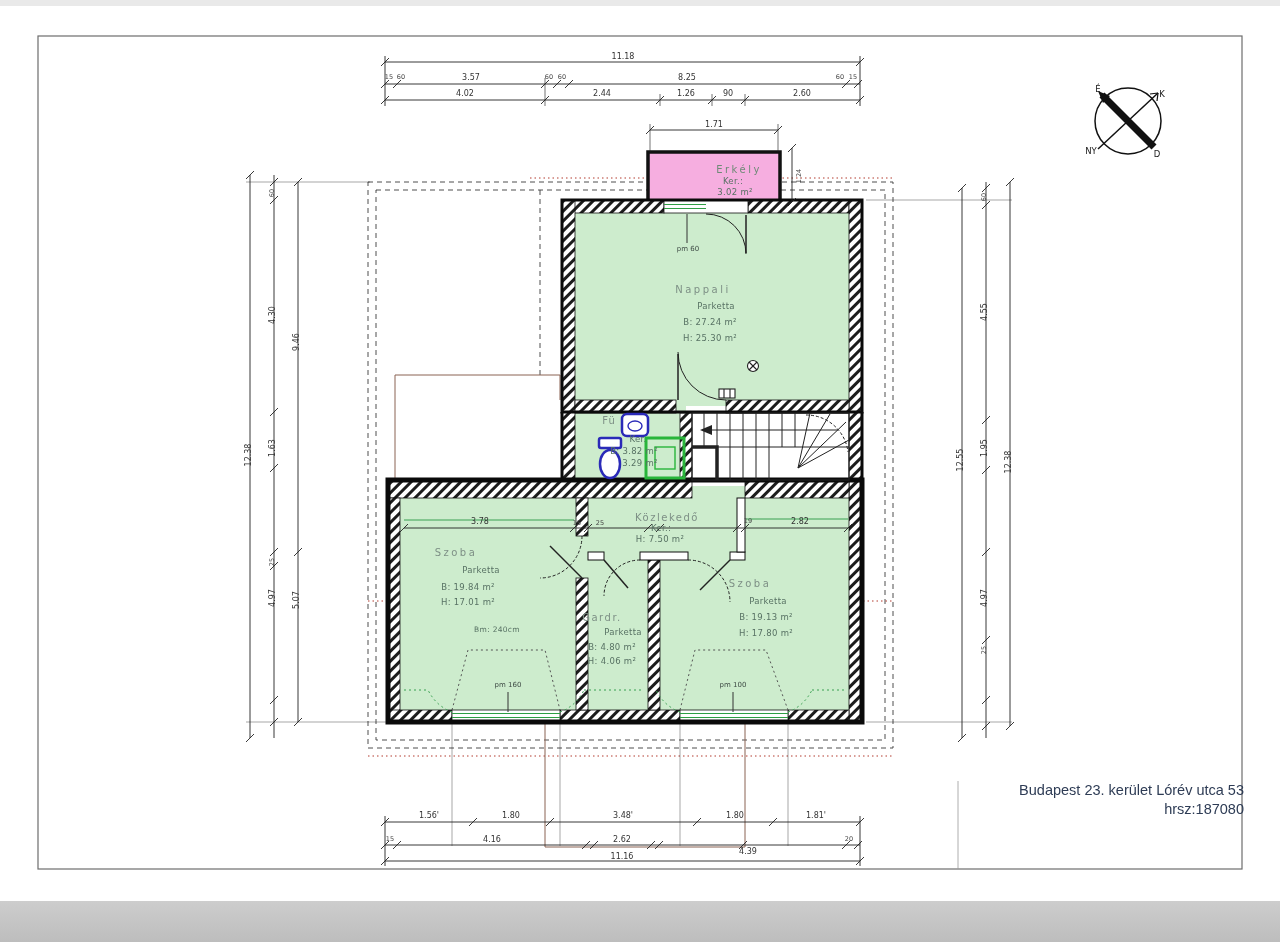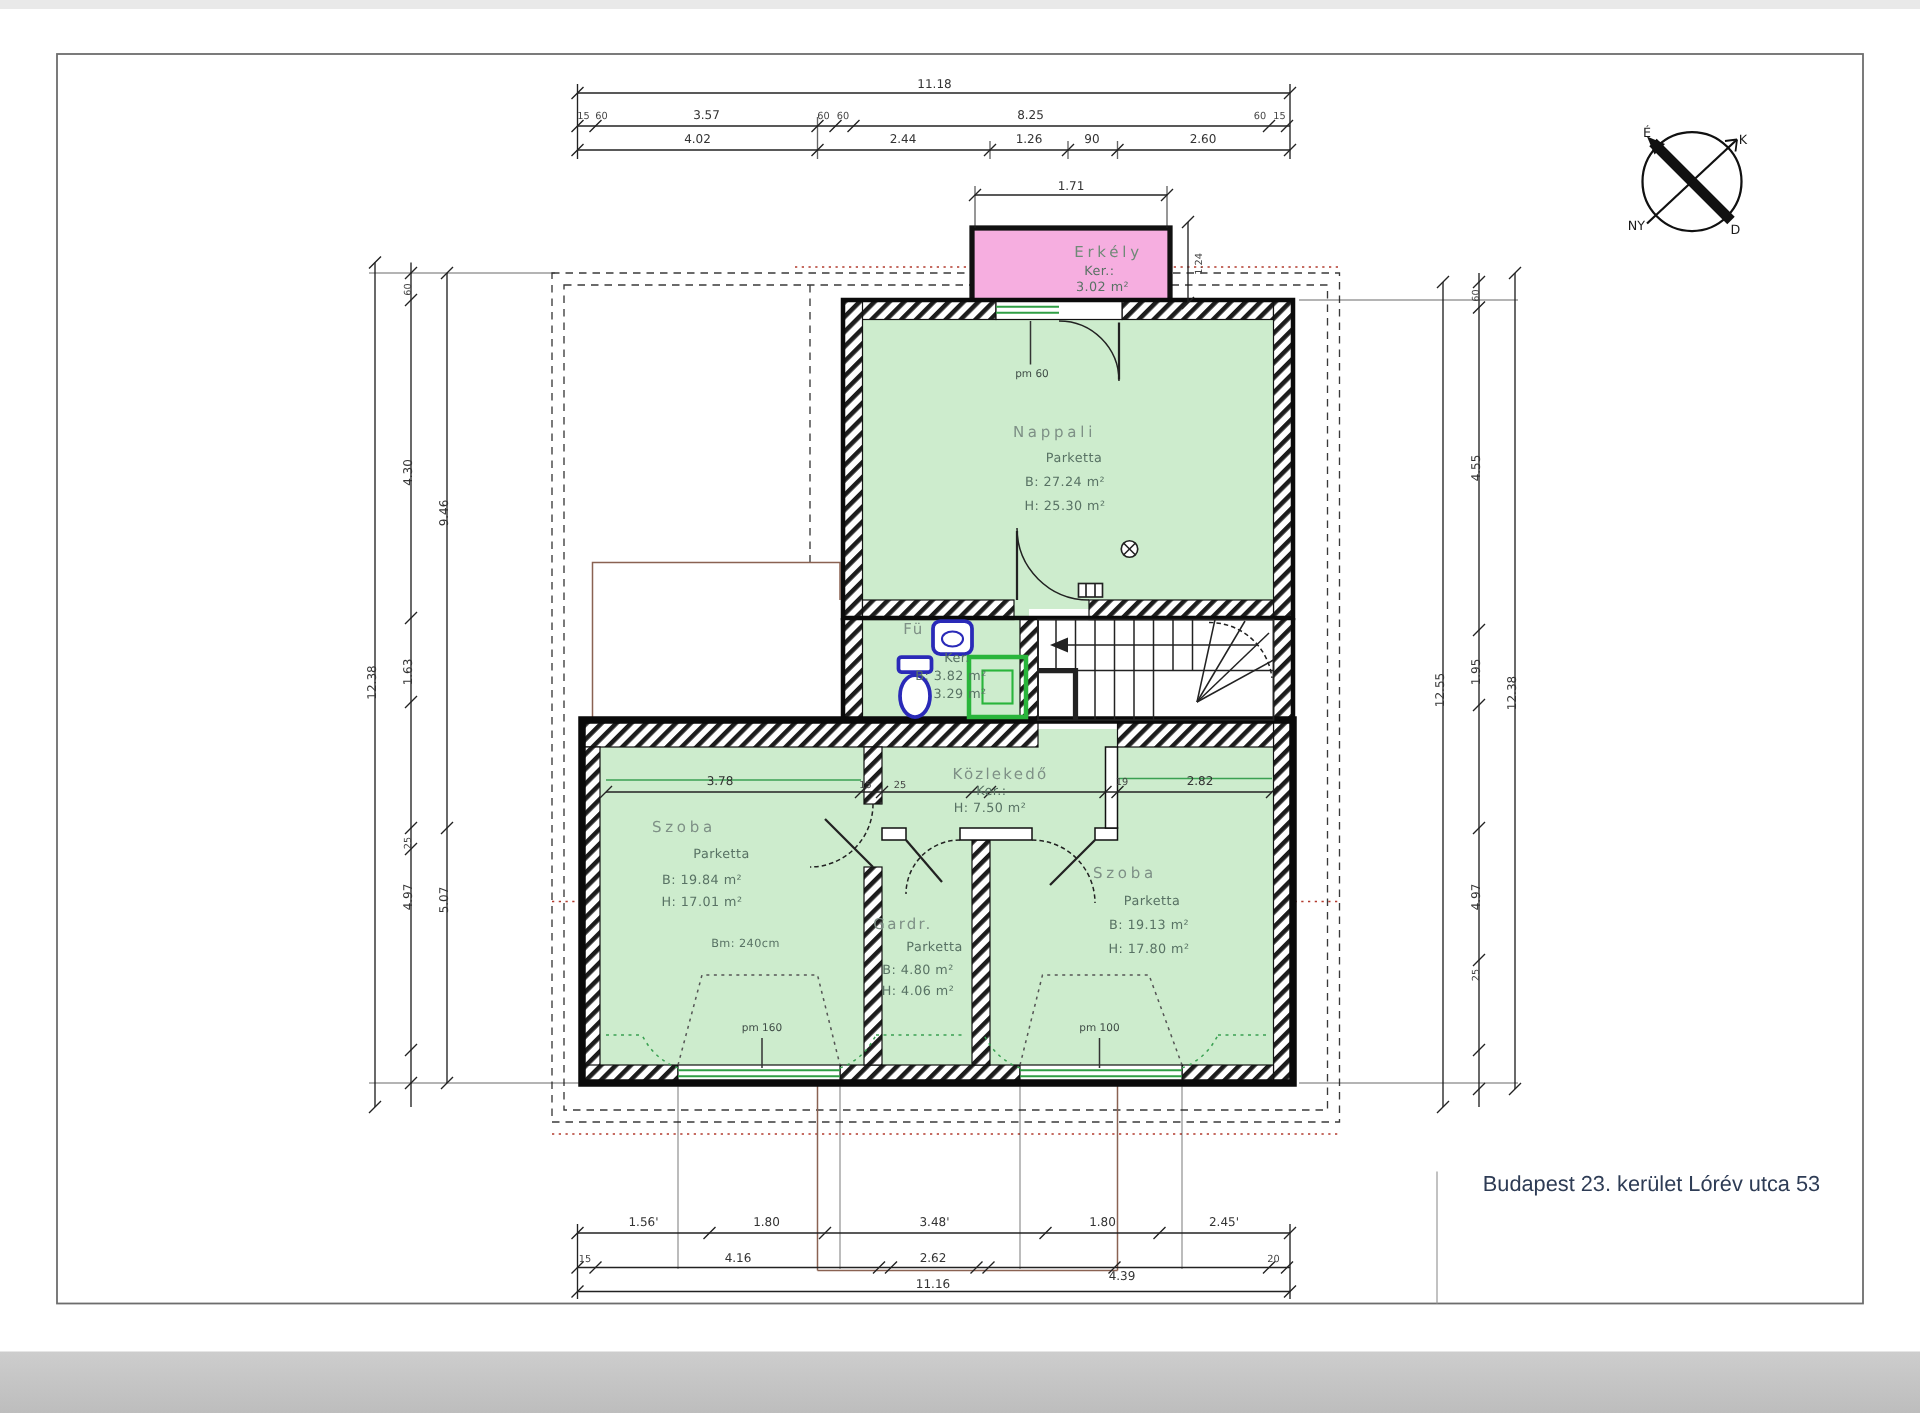"Budapest 23. kerület Lórév utca" .title-block { text-align: center -> right }
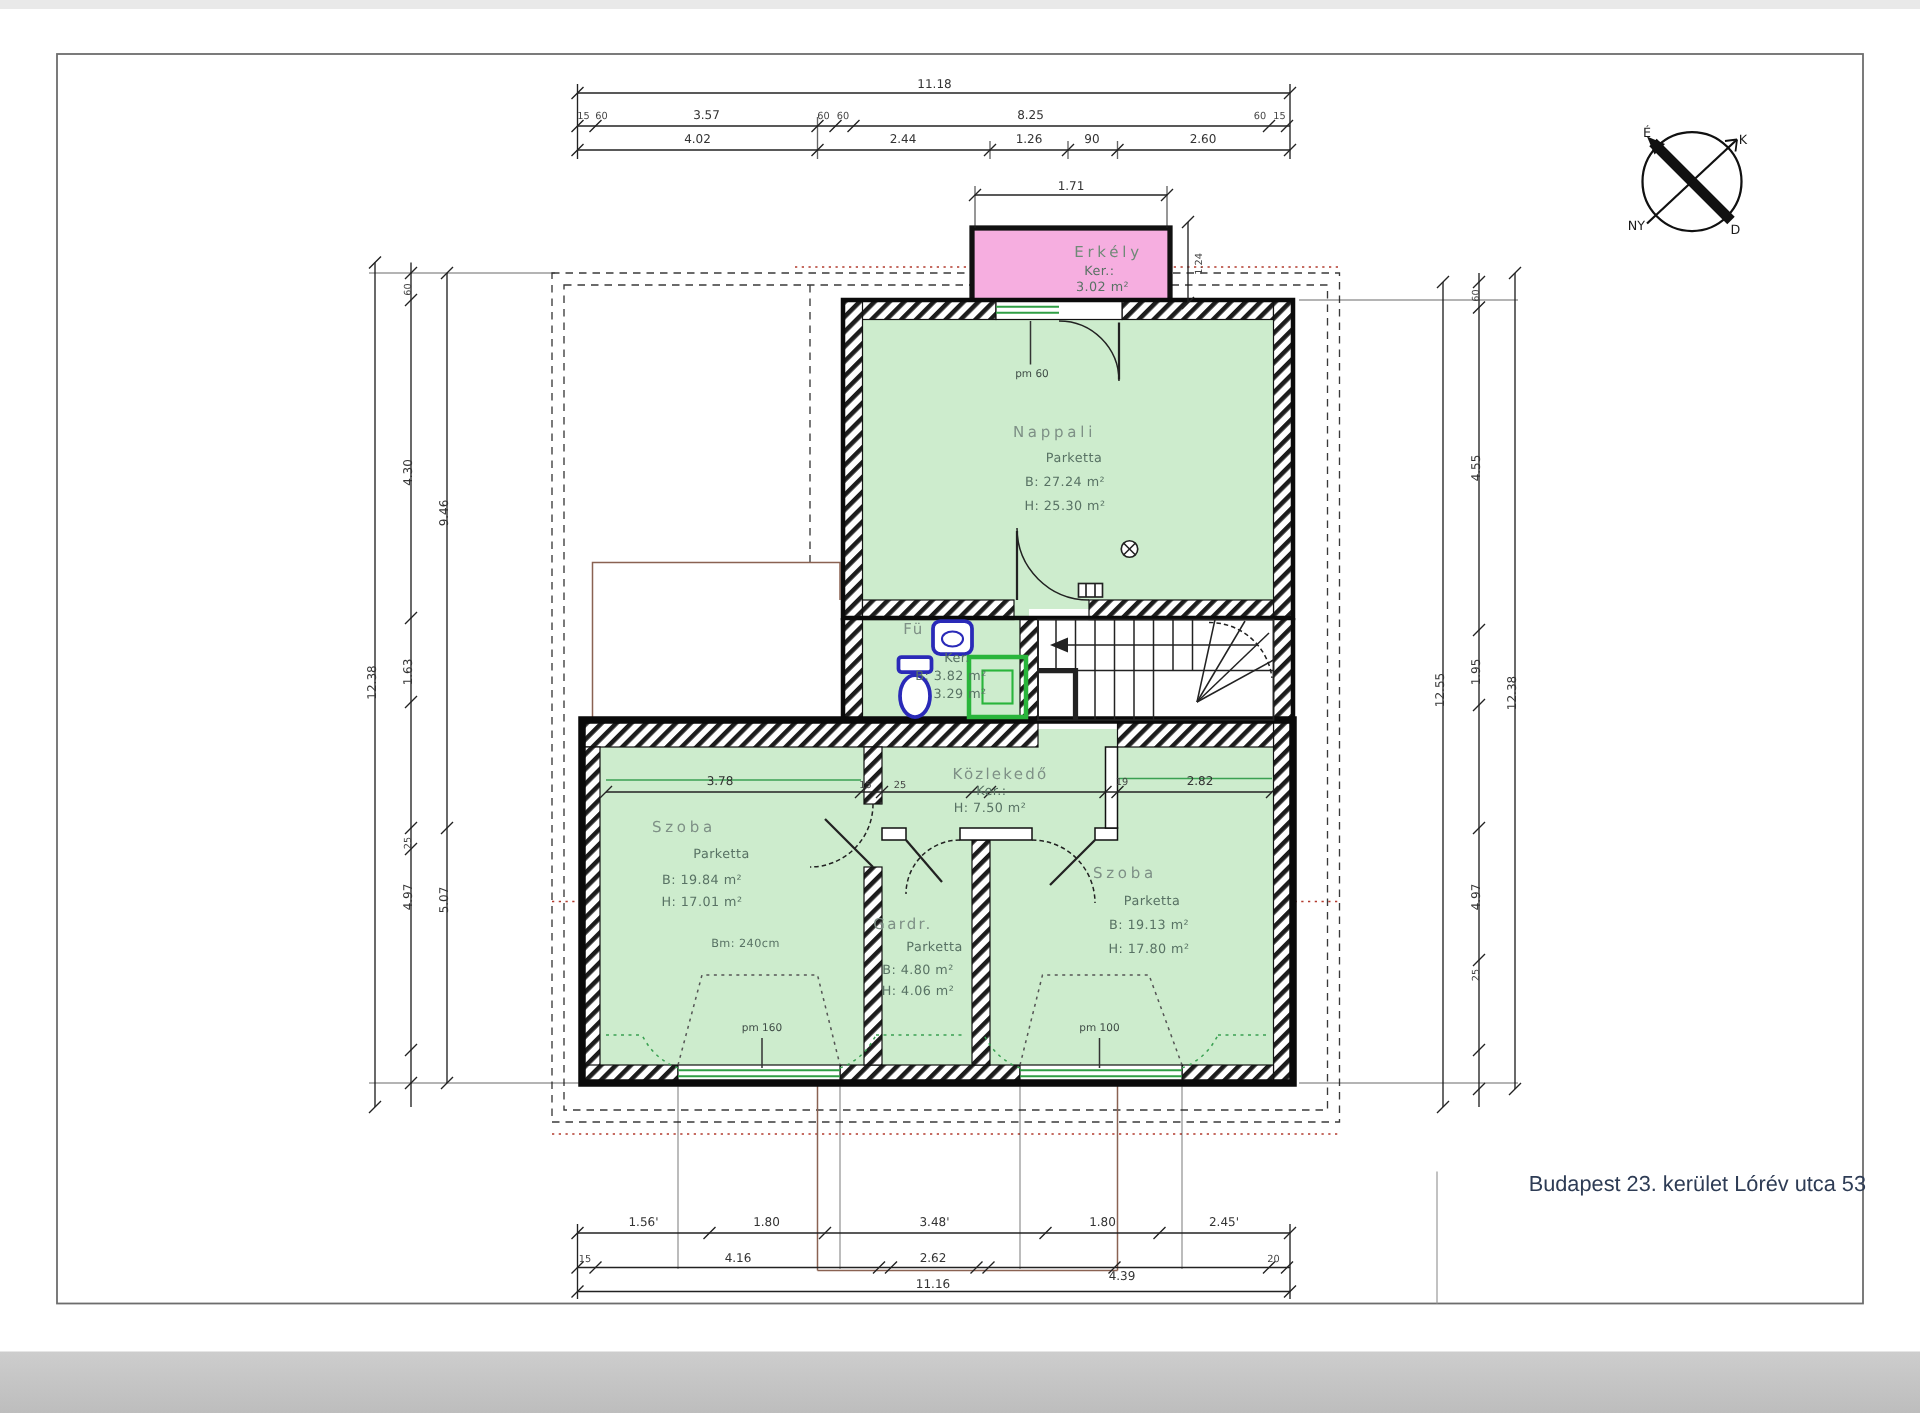"2.45'" span.lbl { text: 2.45' -> 1.81' }
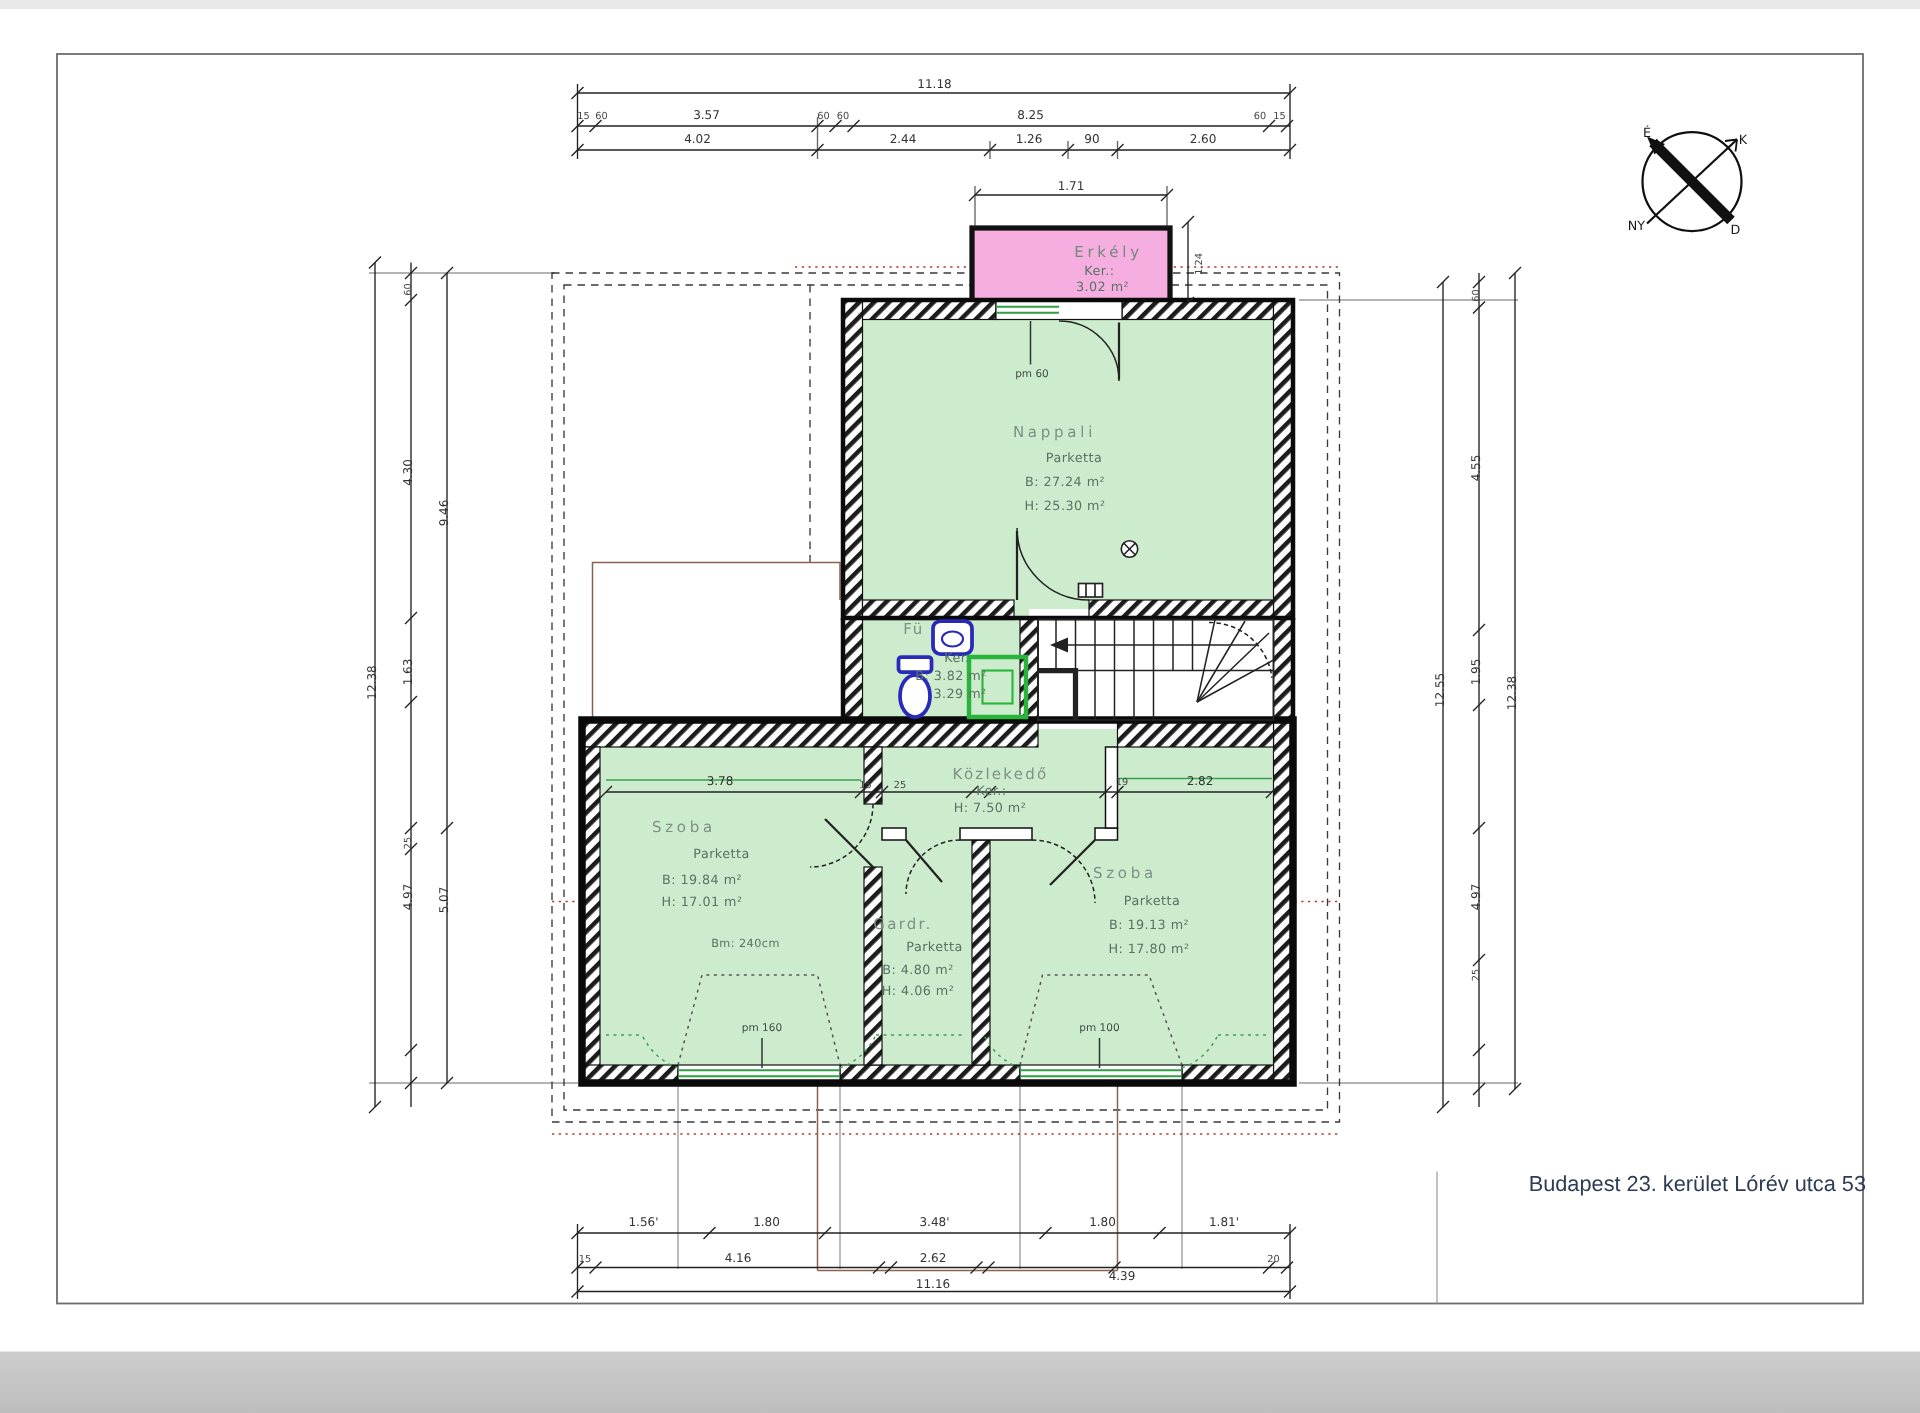"hrsz:187080" div { html: none -> <div>hrsz:187080</div> }
